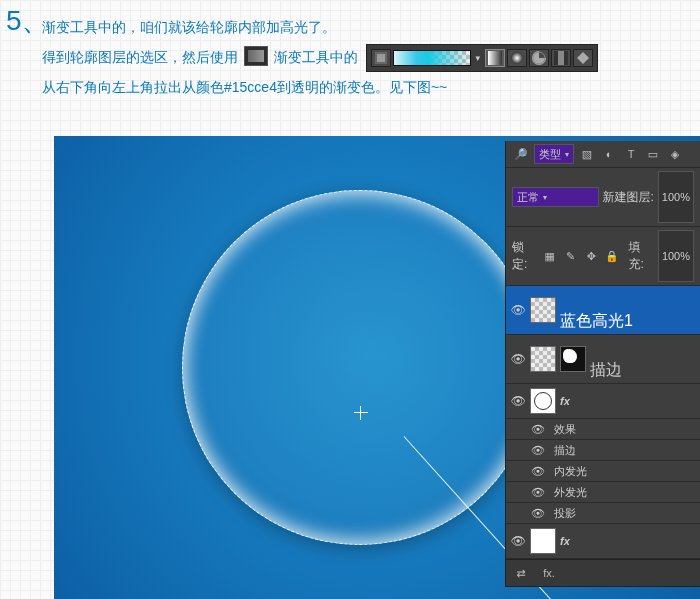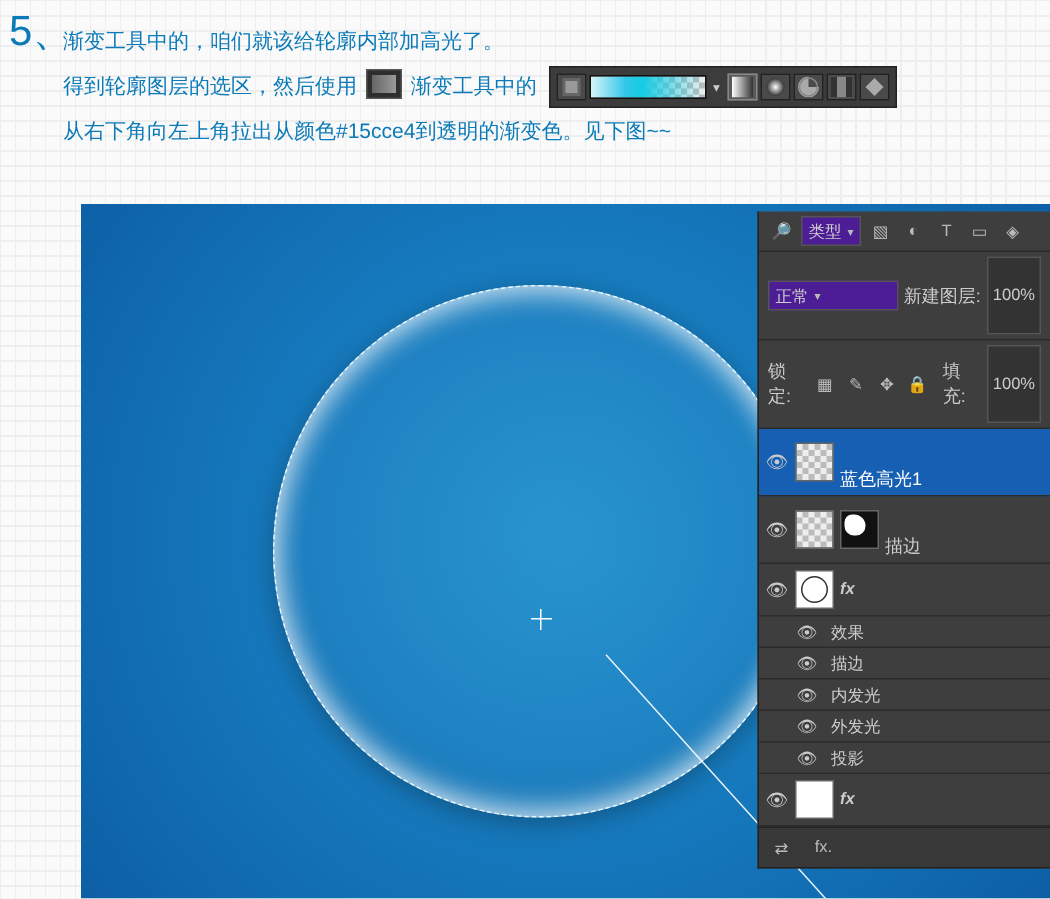"蓝色高光1" .layer .name { font-size: 12px -> 16px }
